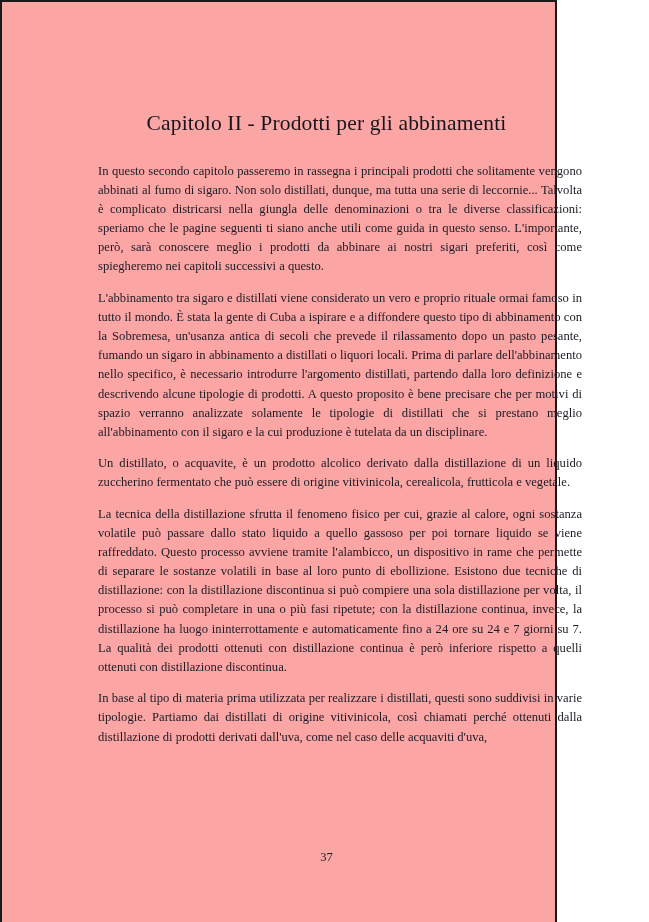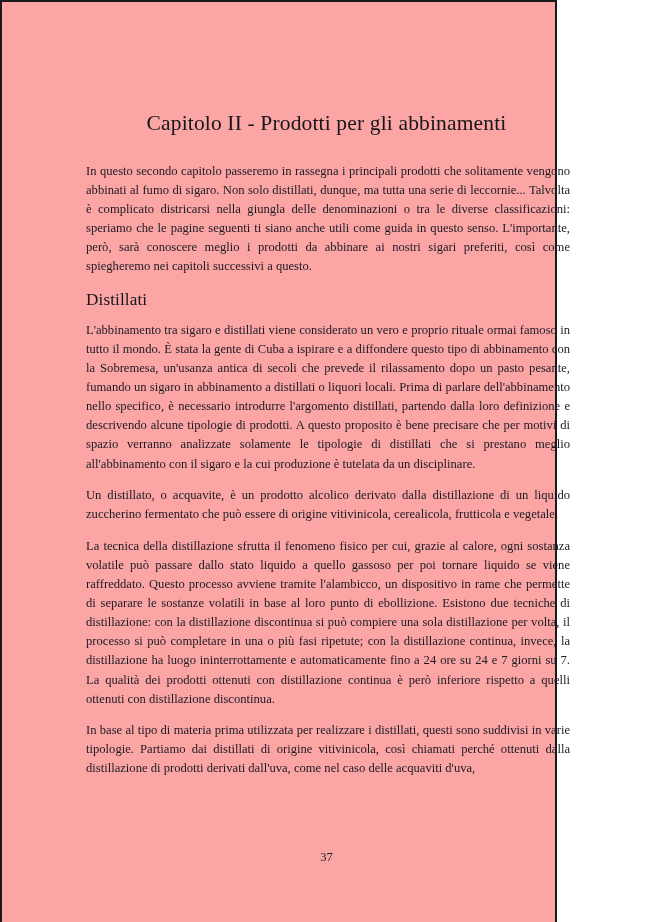"In questo secondo capitolo passeremo" .body-block { left: 0 -> 12px }
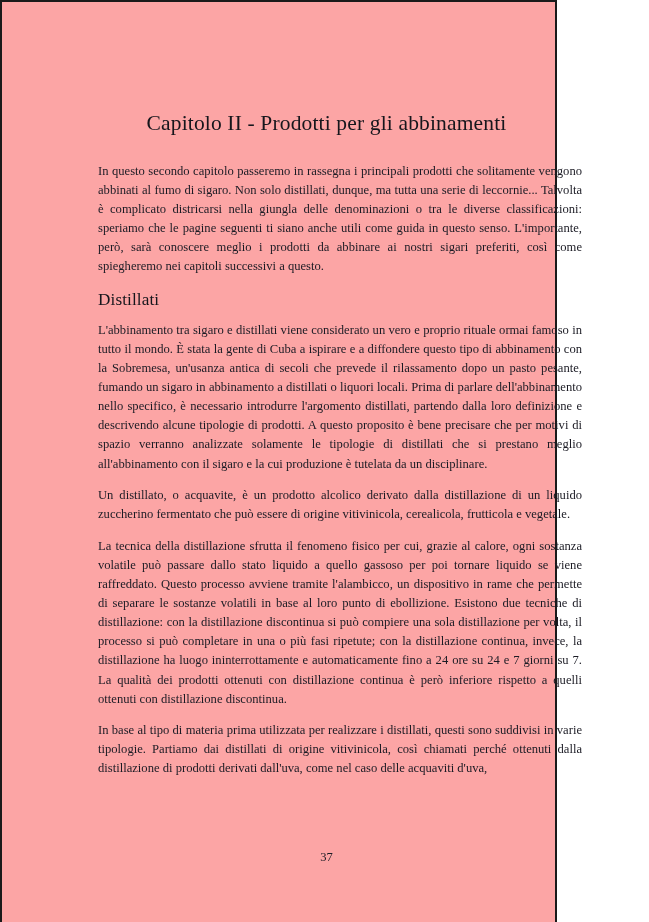"Distillati" h2.section-heading { html: <h2>Distillati</h2> -> none }
